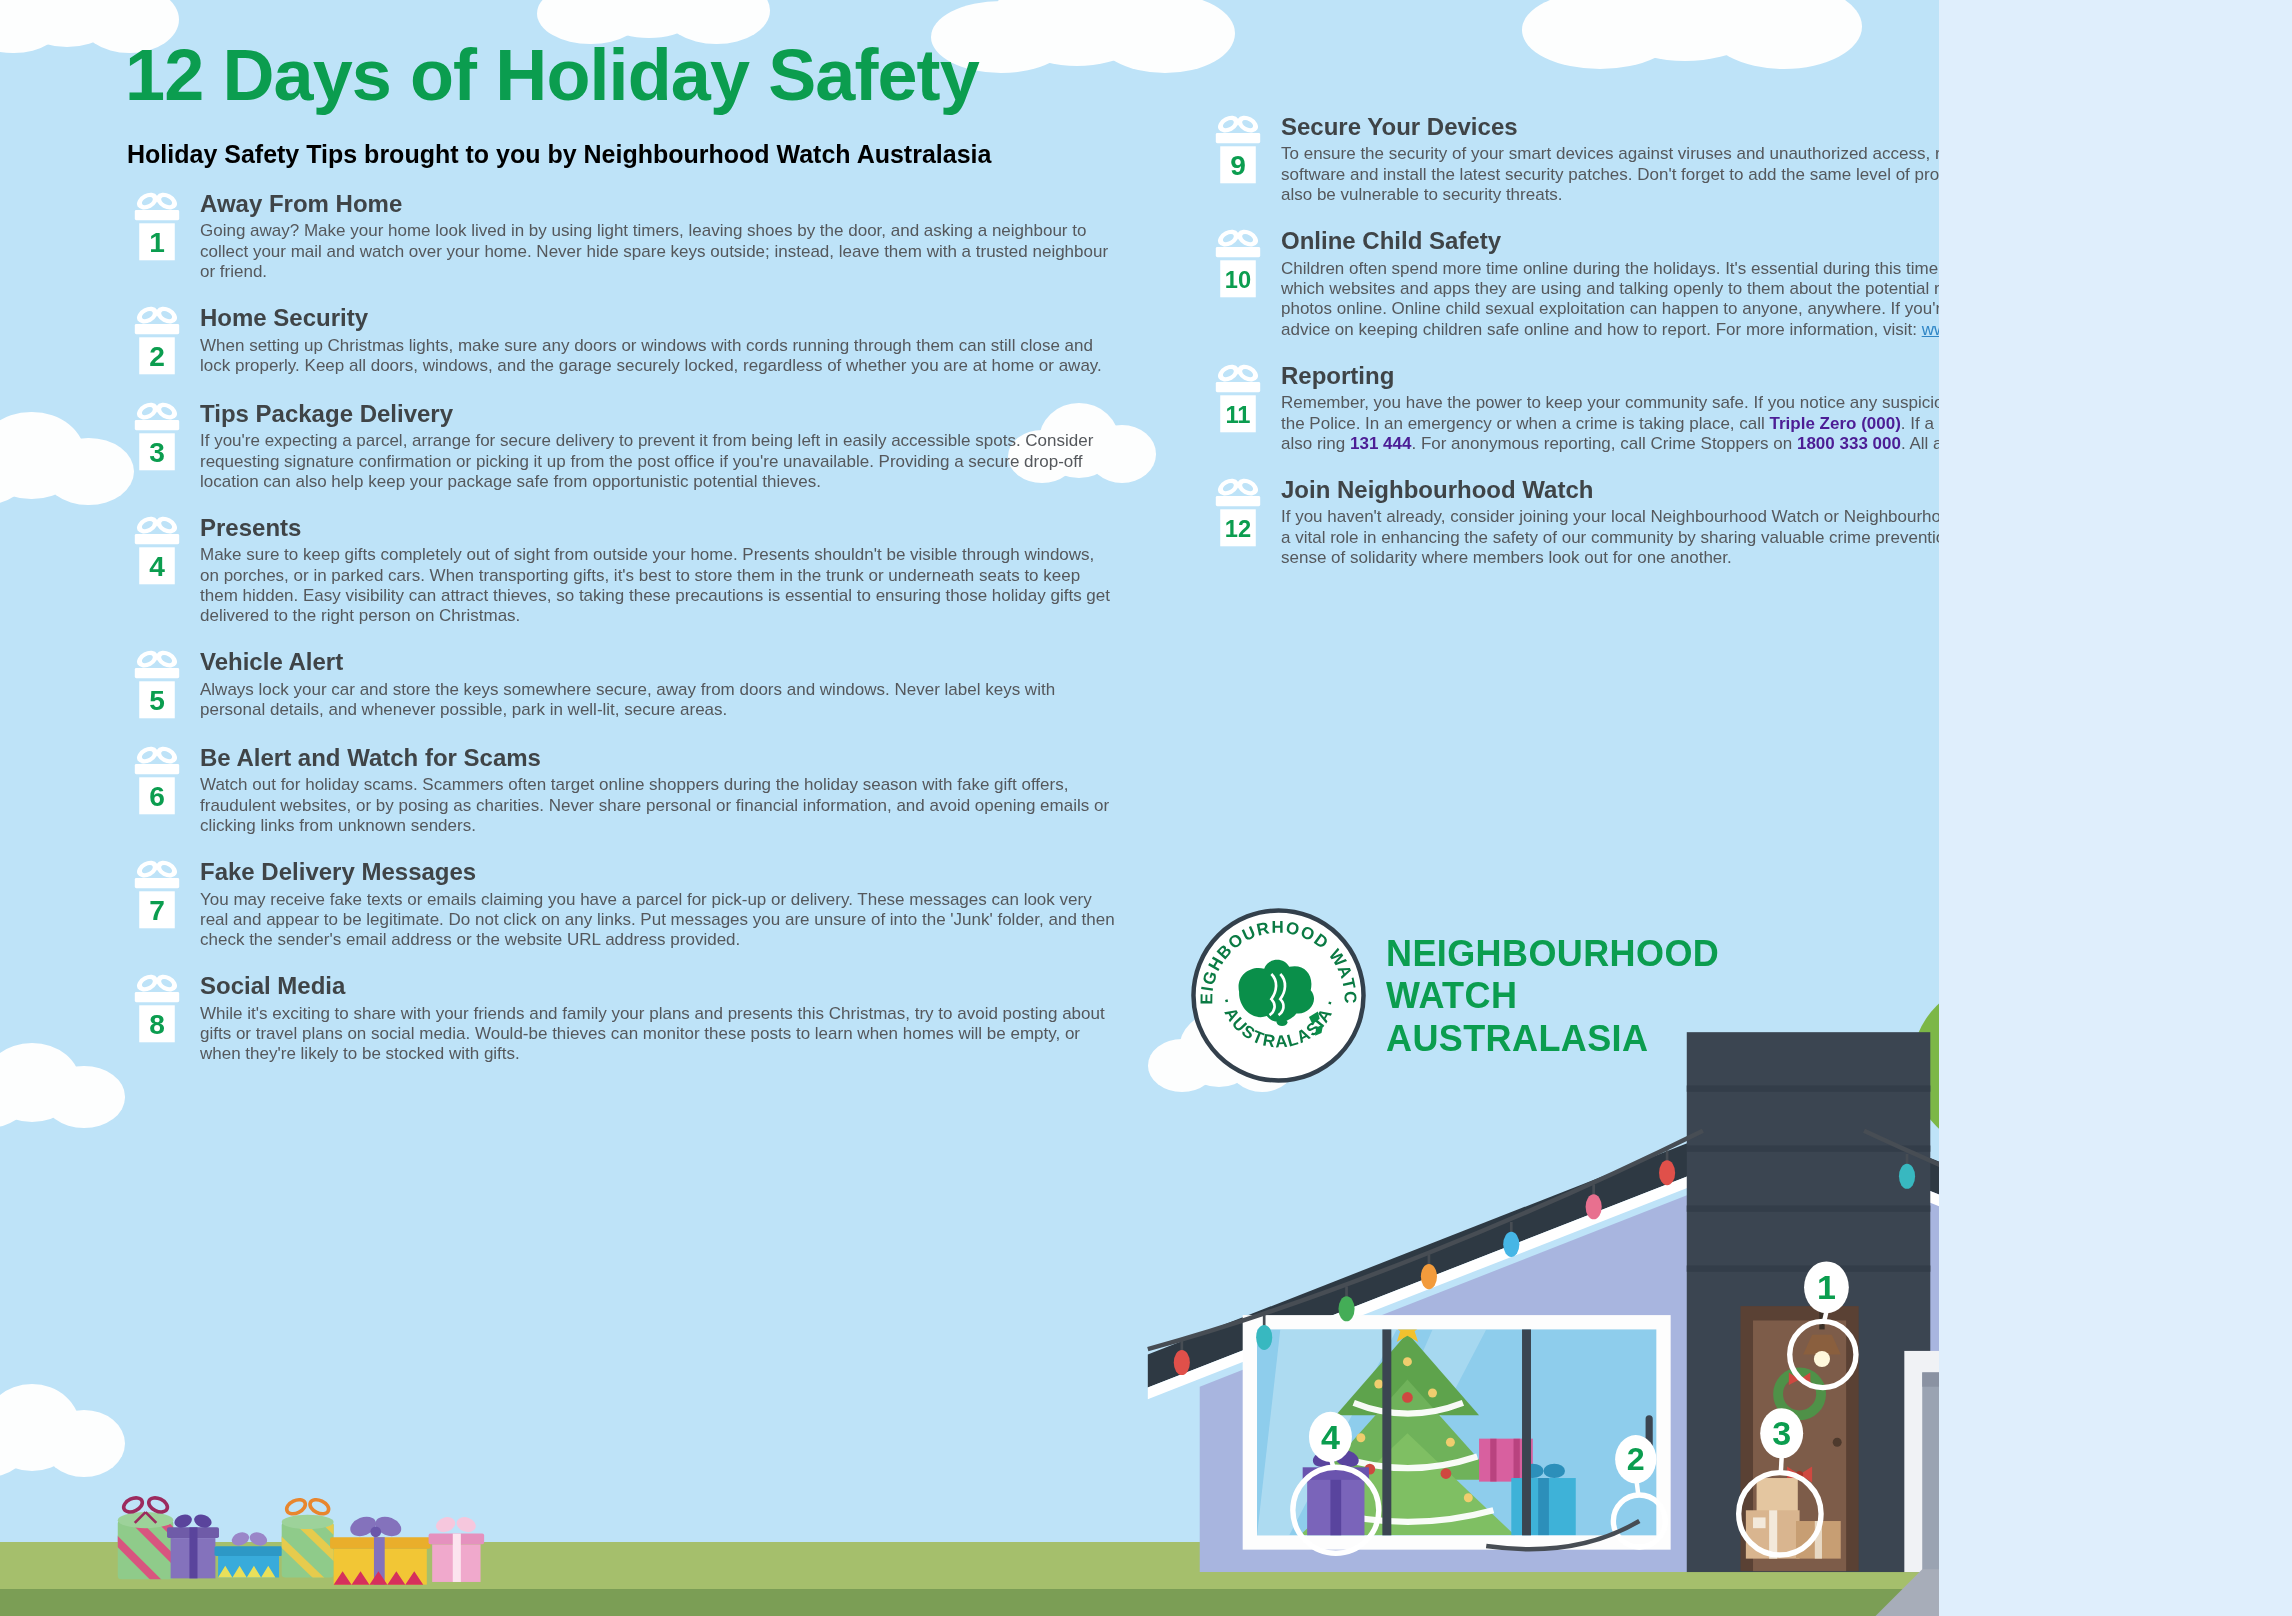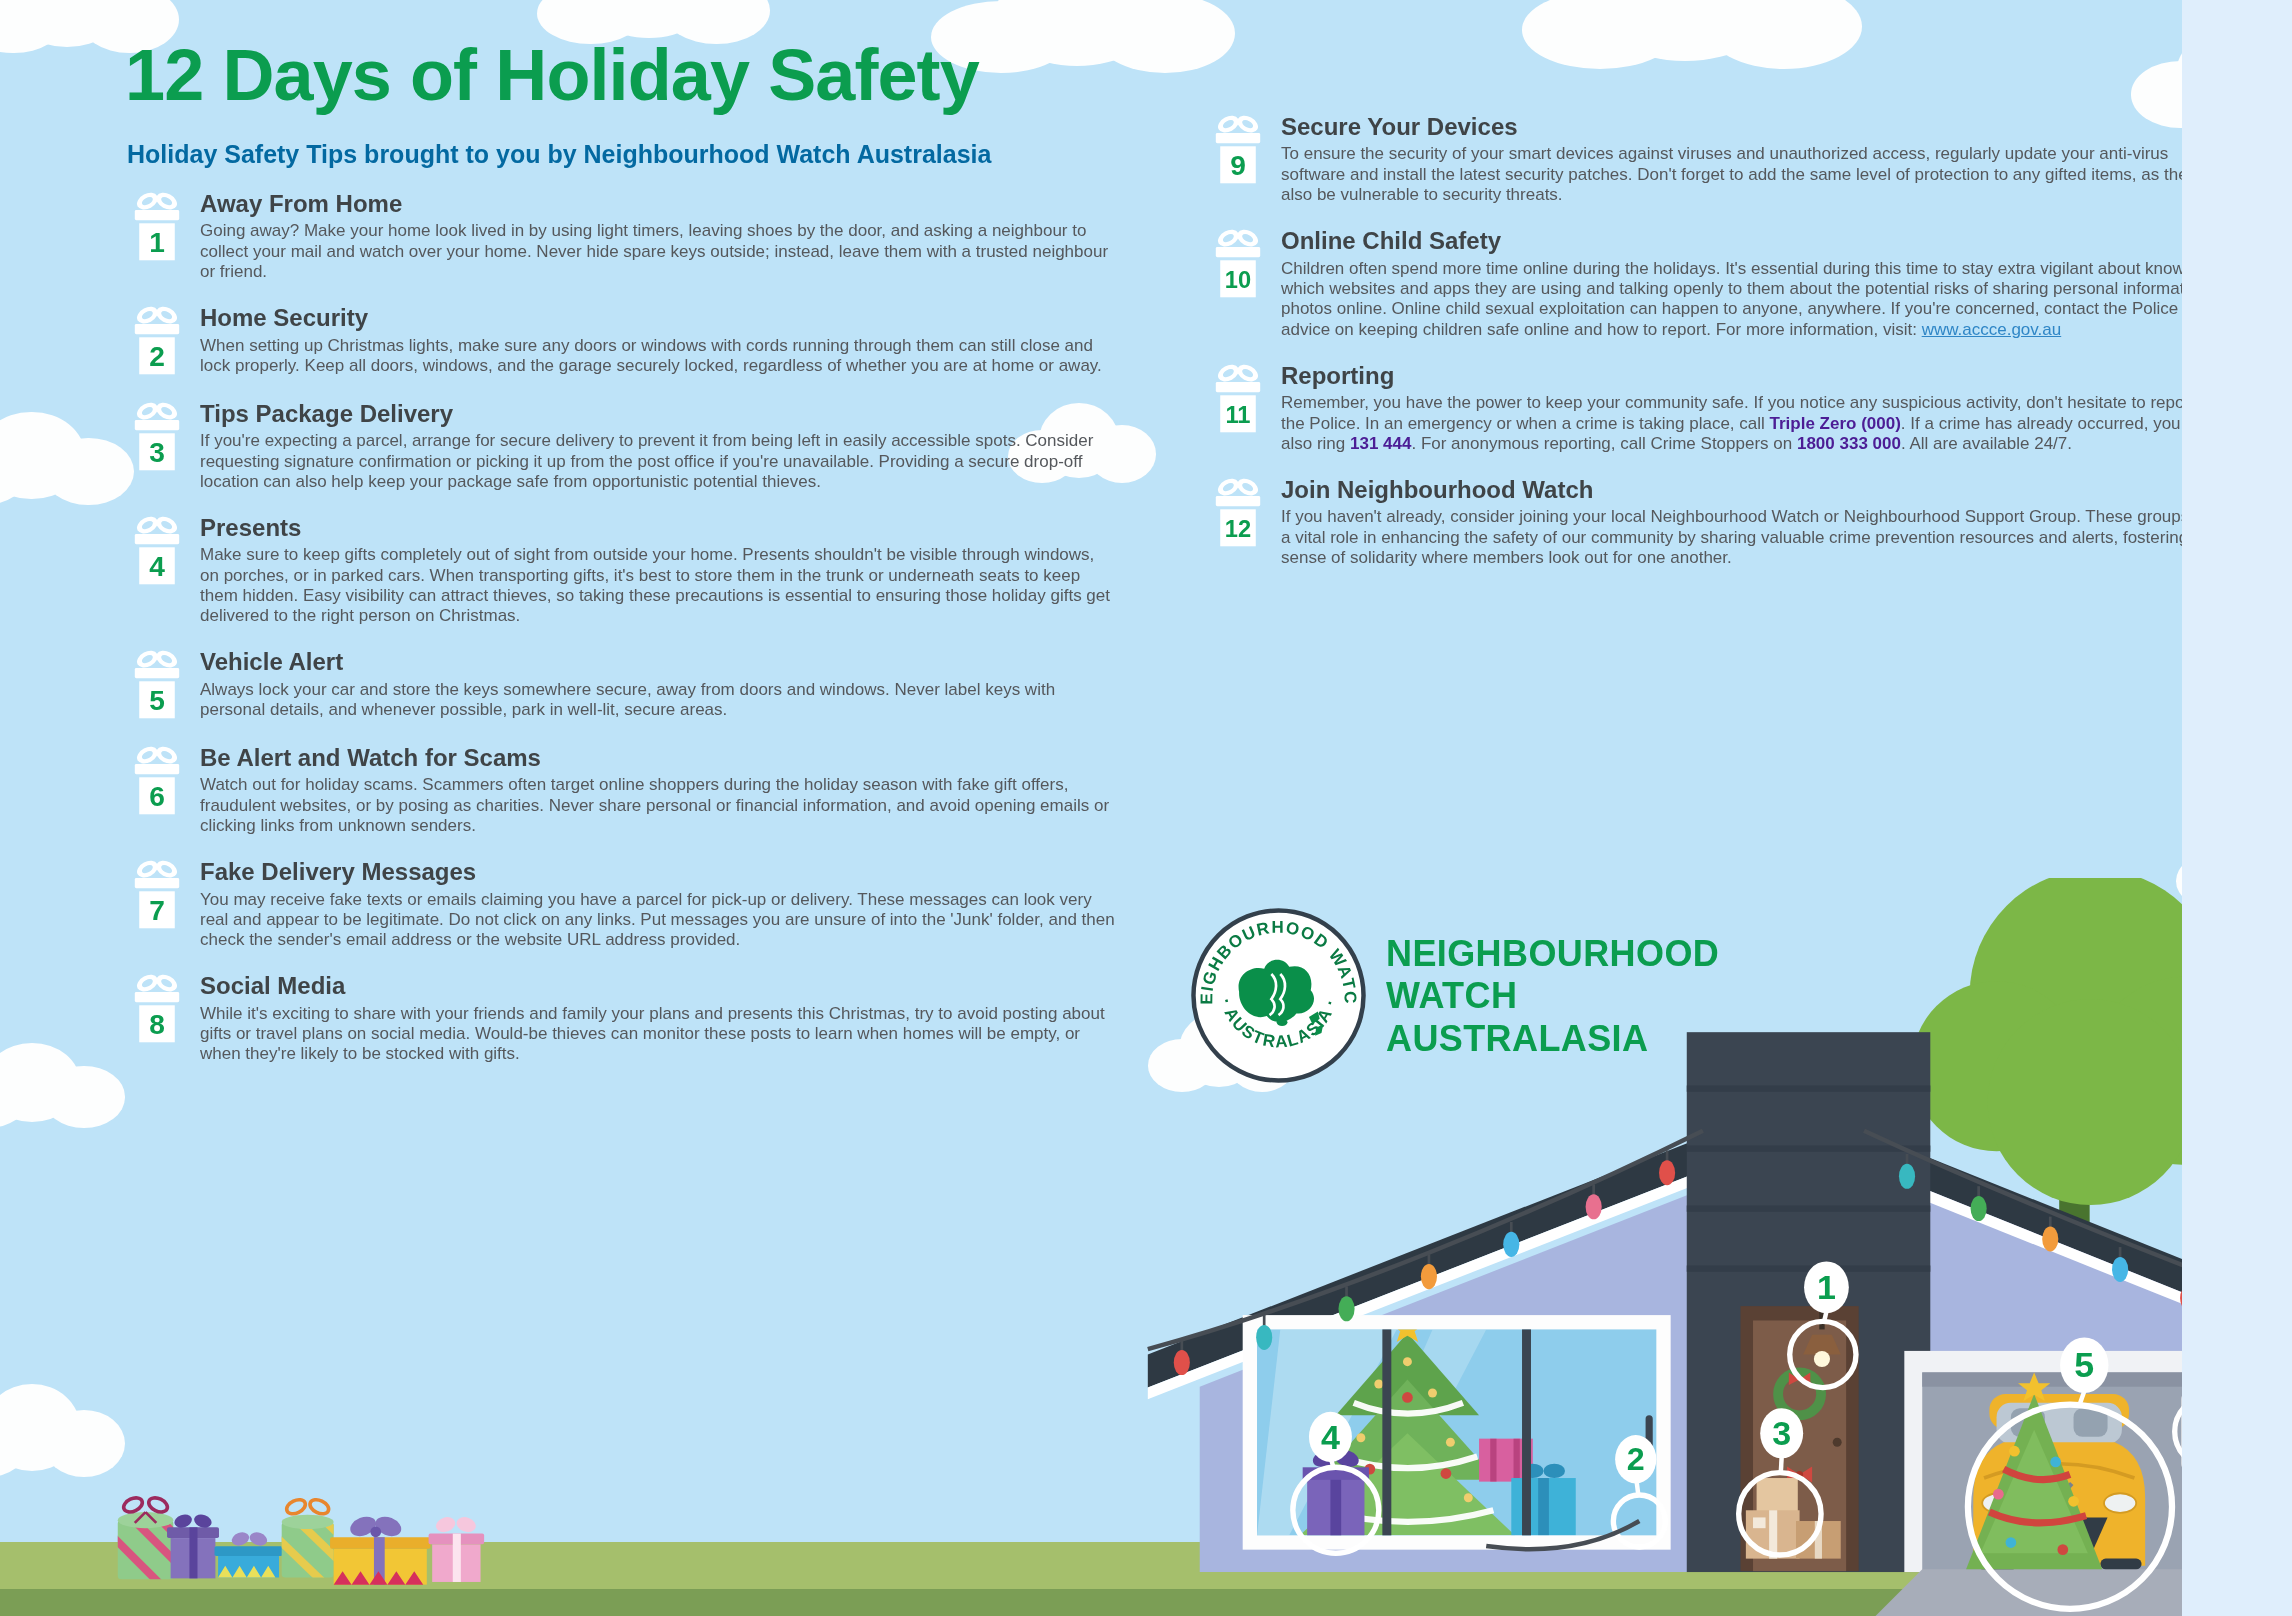"12 Days of Holiday Safety" .poster { width: 2182px -> 1939px }
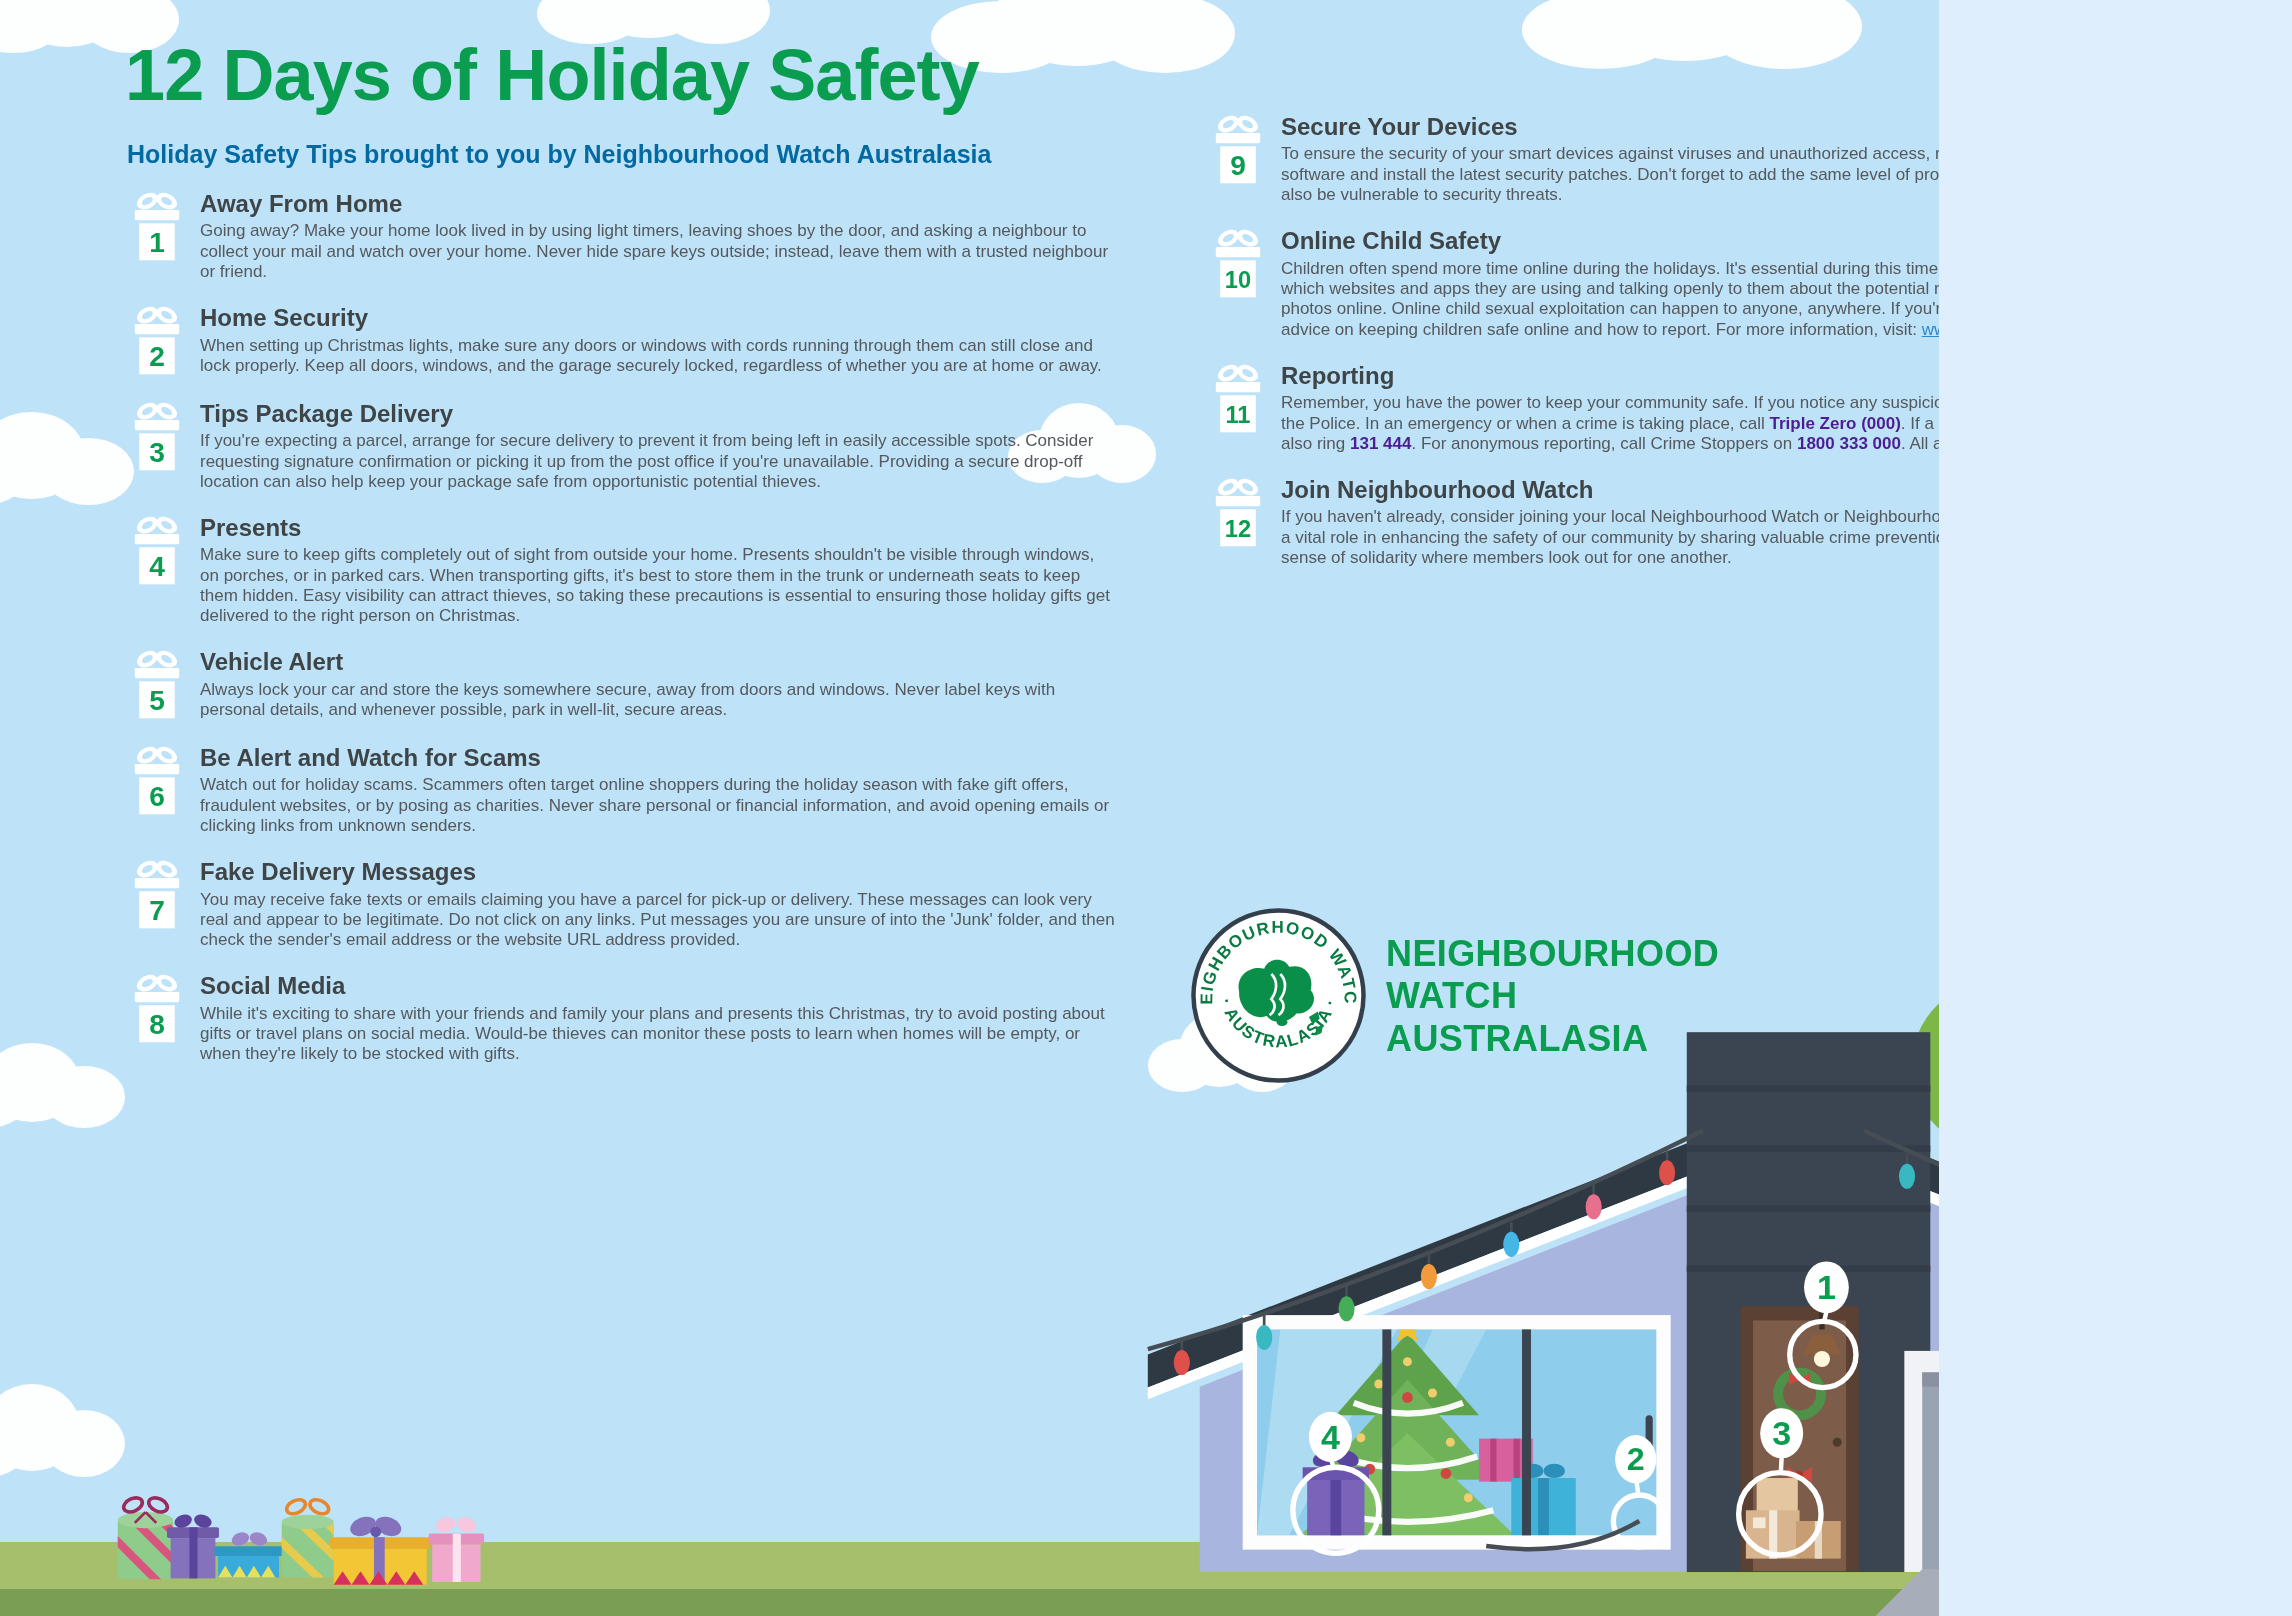"Holiday Safety Tips brought to" .subtitle { color: #0369a1 -> #000000 }
